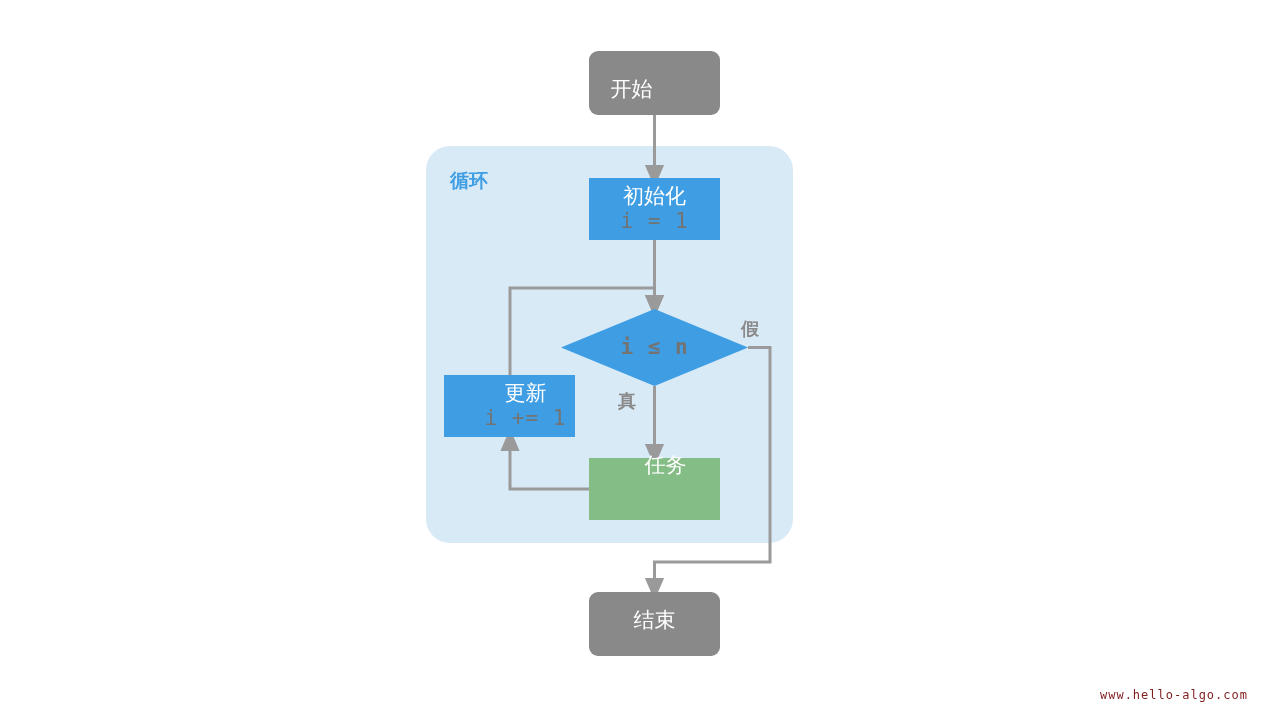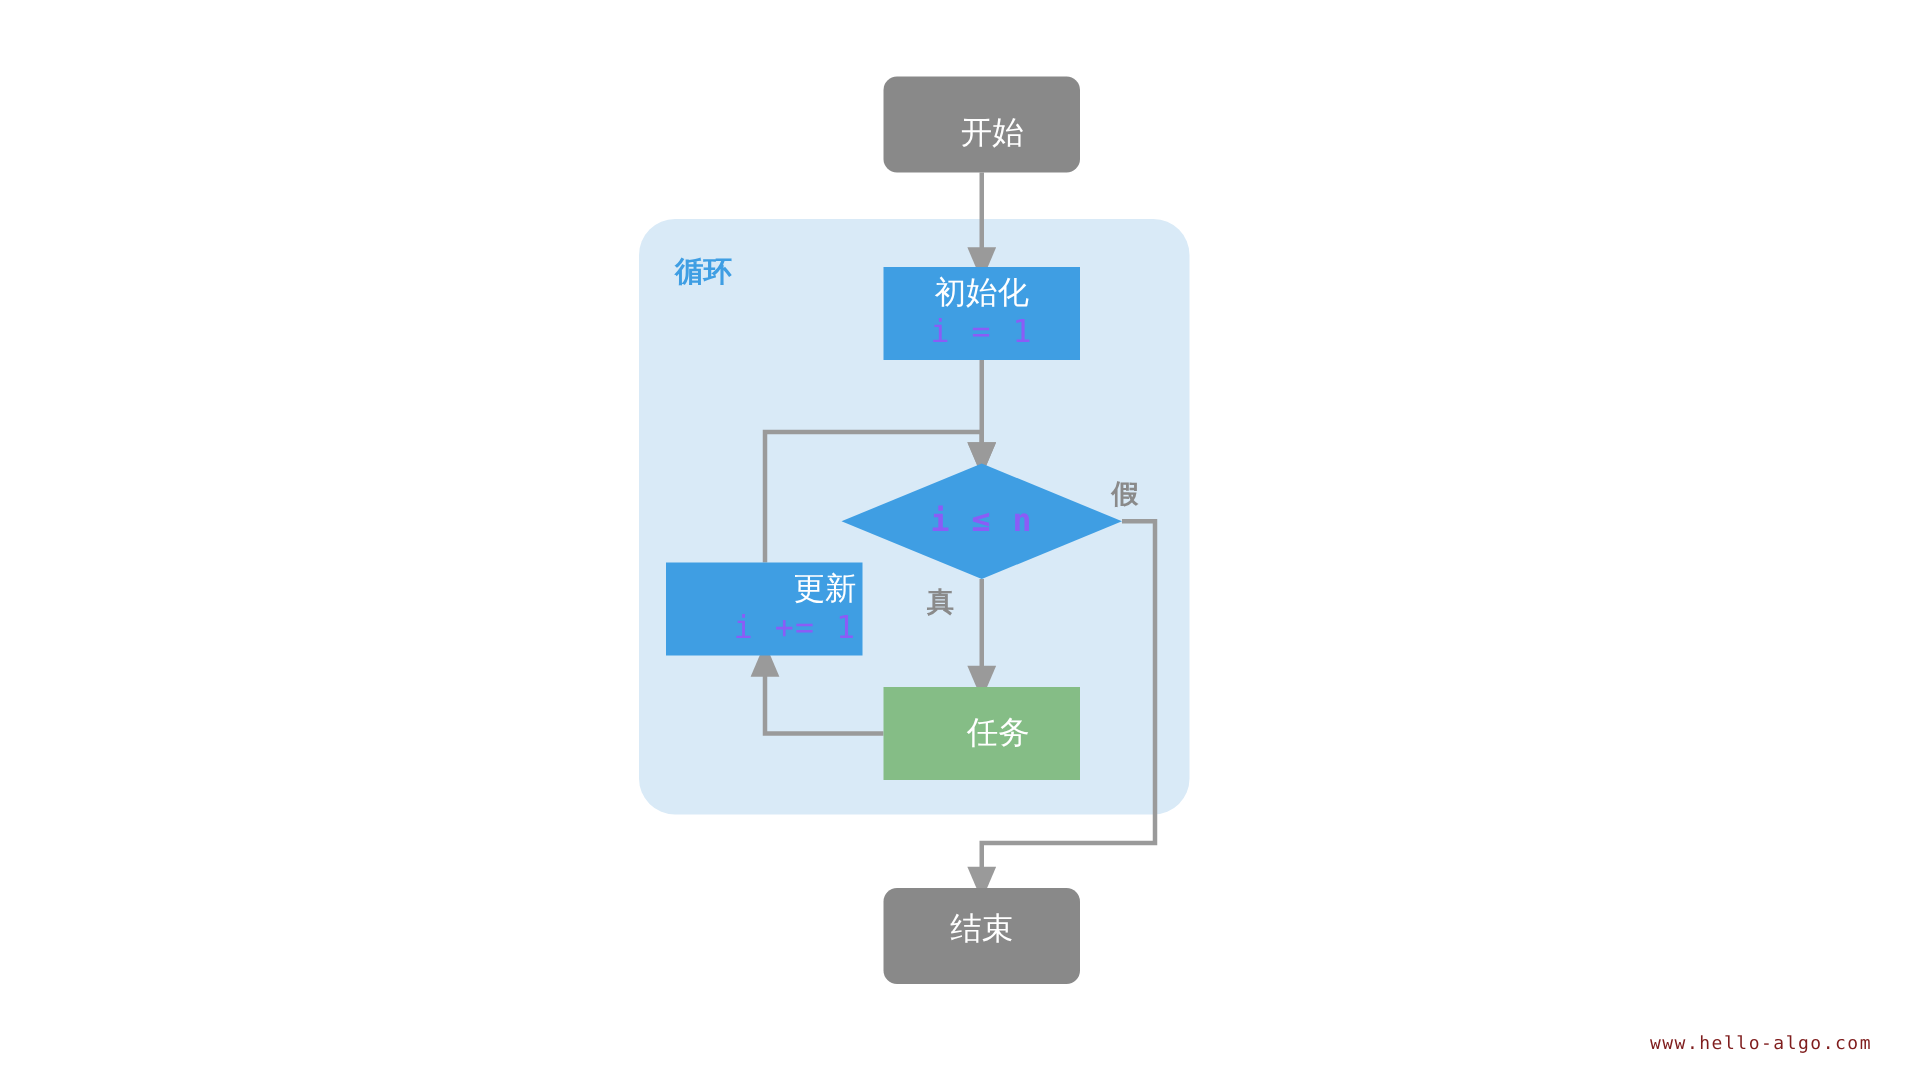"开始" div.node-label { left: 596px -> 566px }
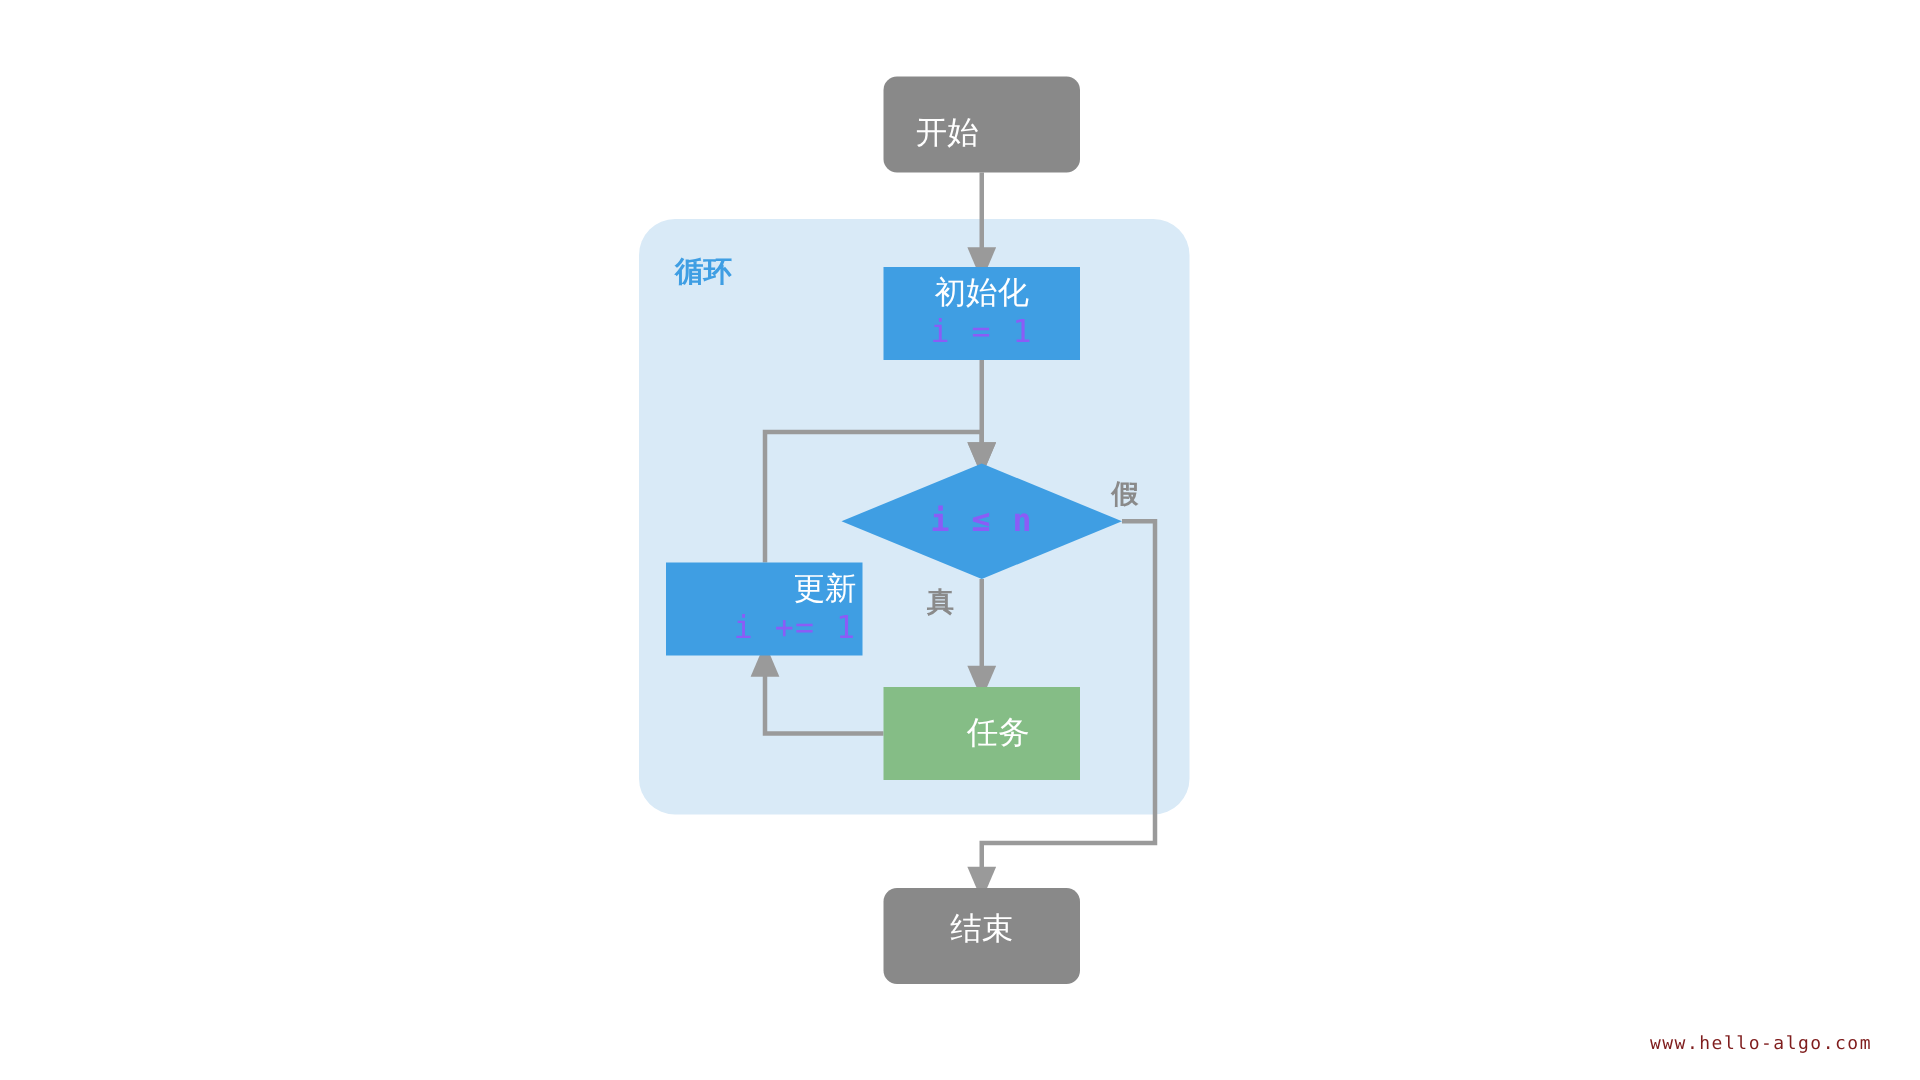"i = 1" .txt-mono { color: #8b5cf6 -> #737373 }
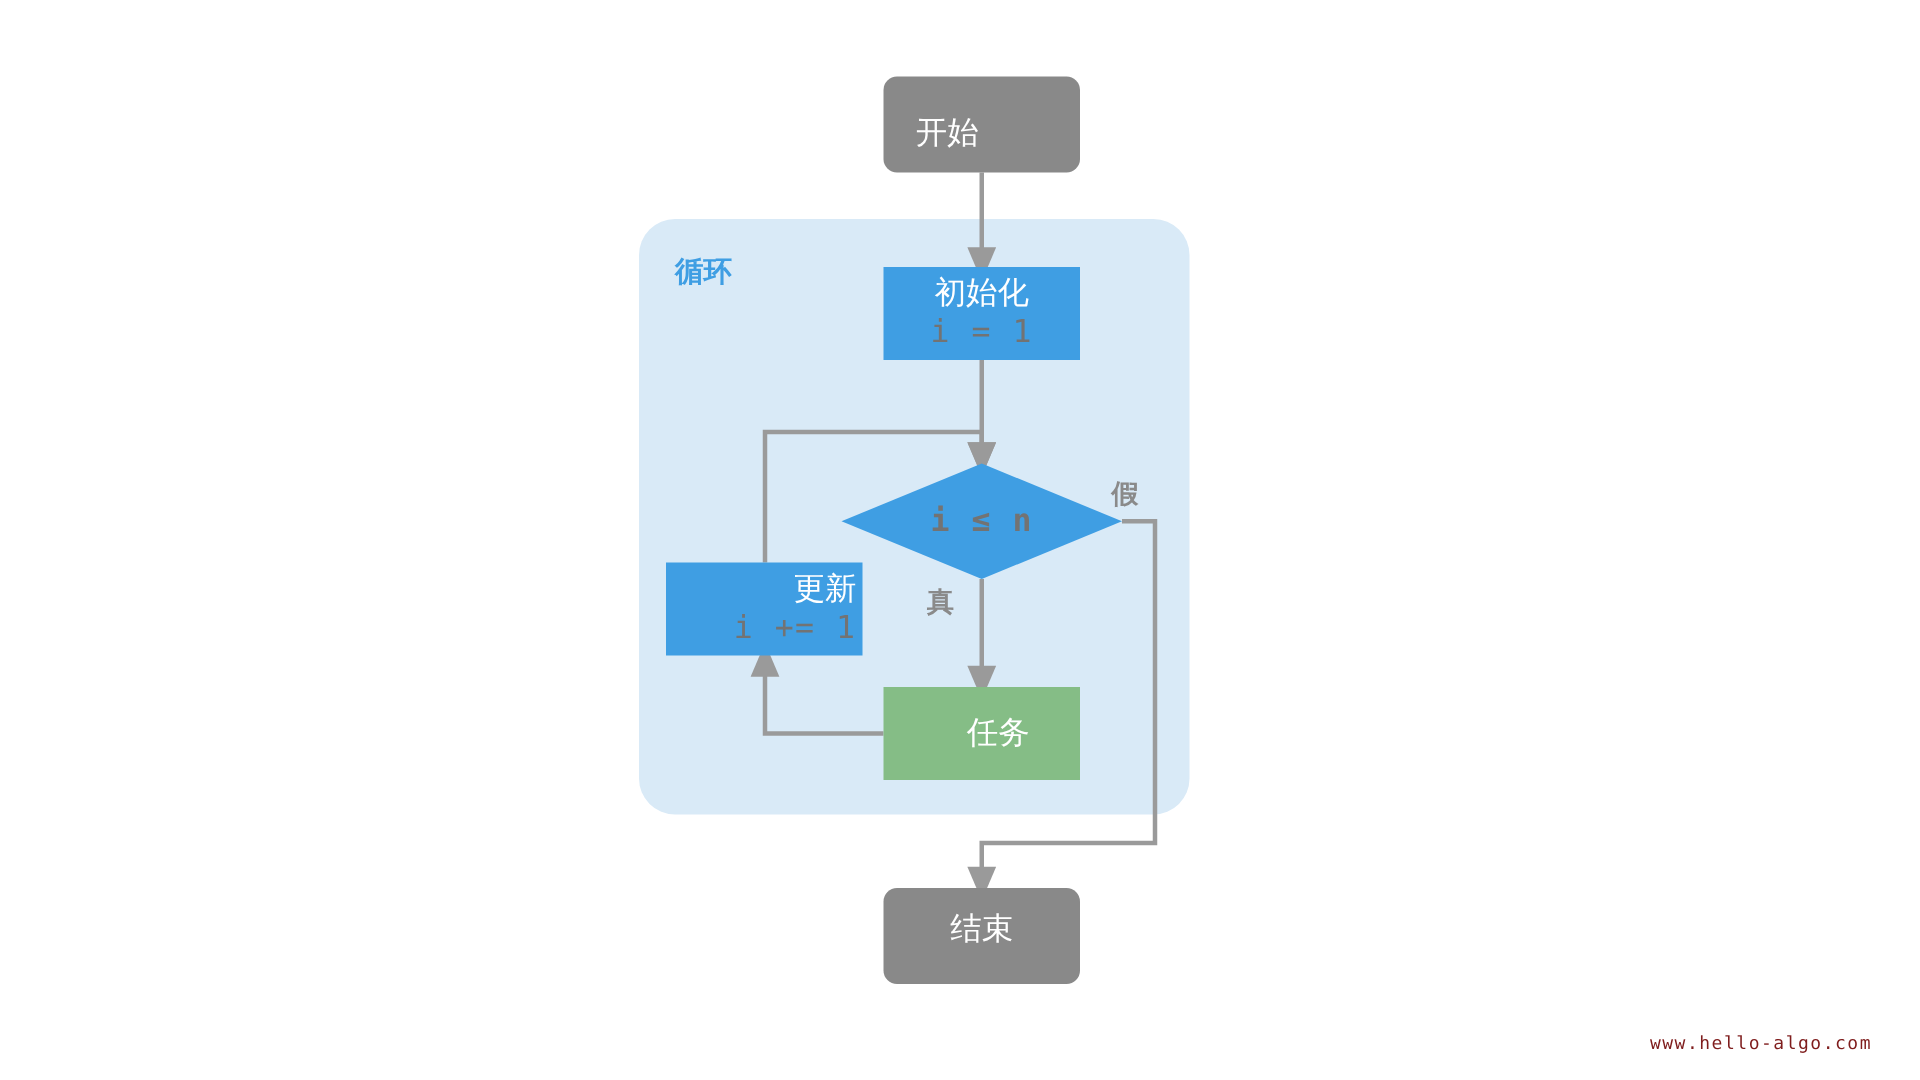"更新" div.node-label { align-items: flex-end -> none; left: 440px -> 460px }
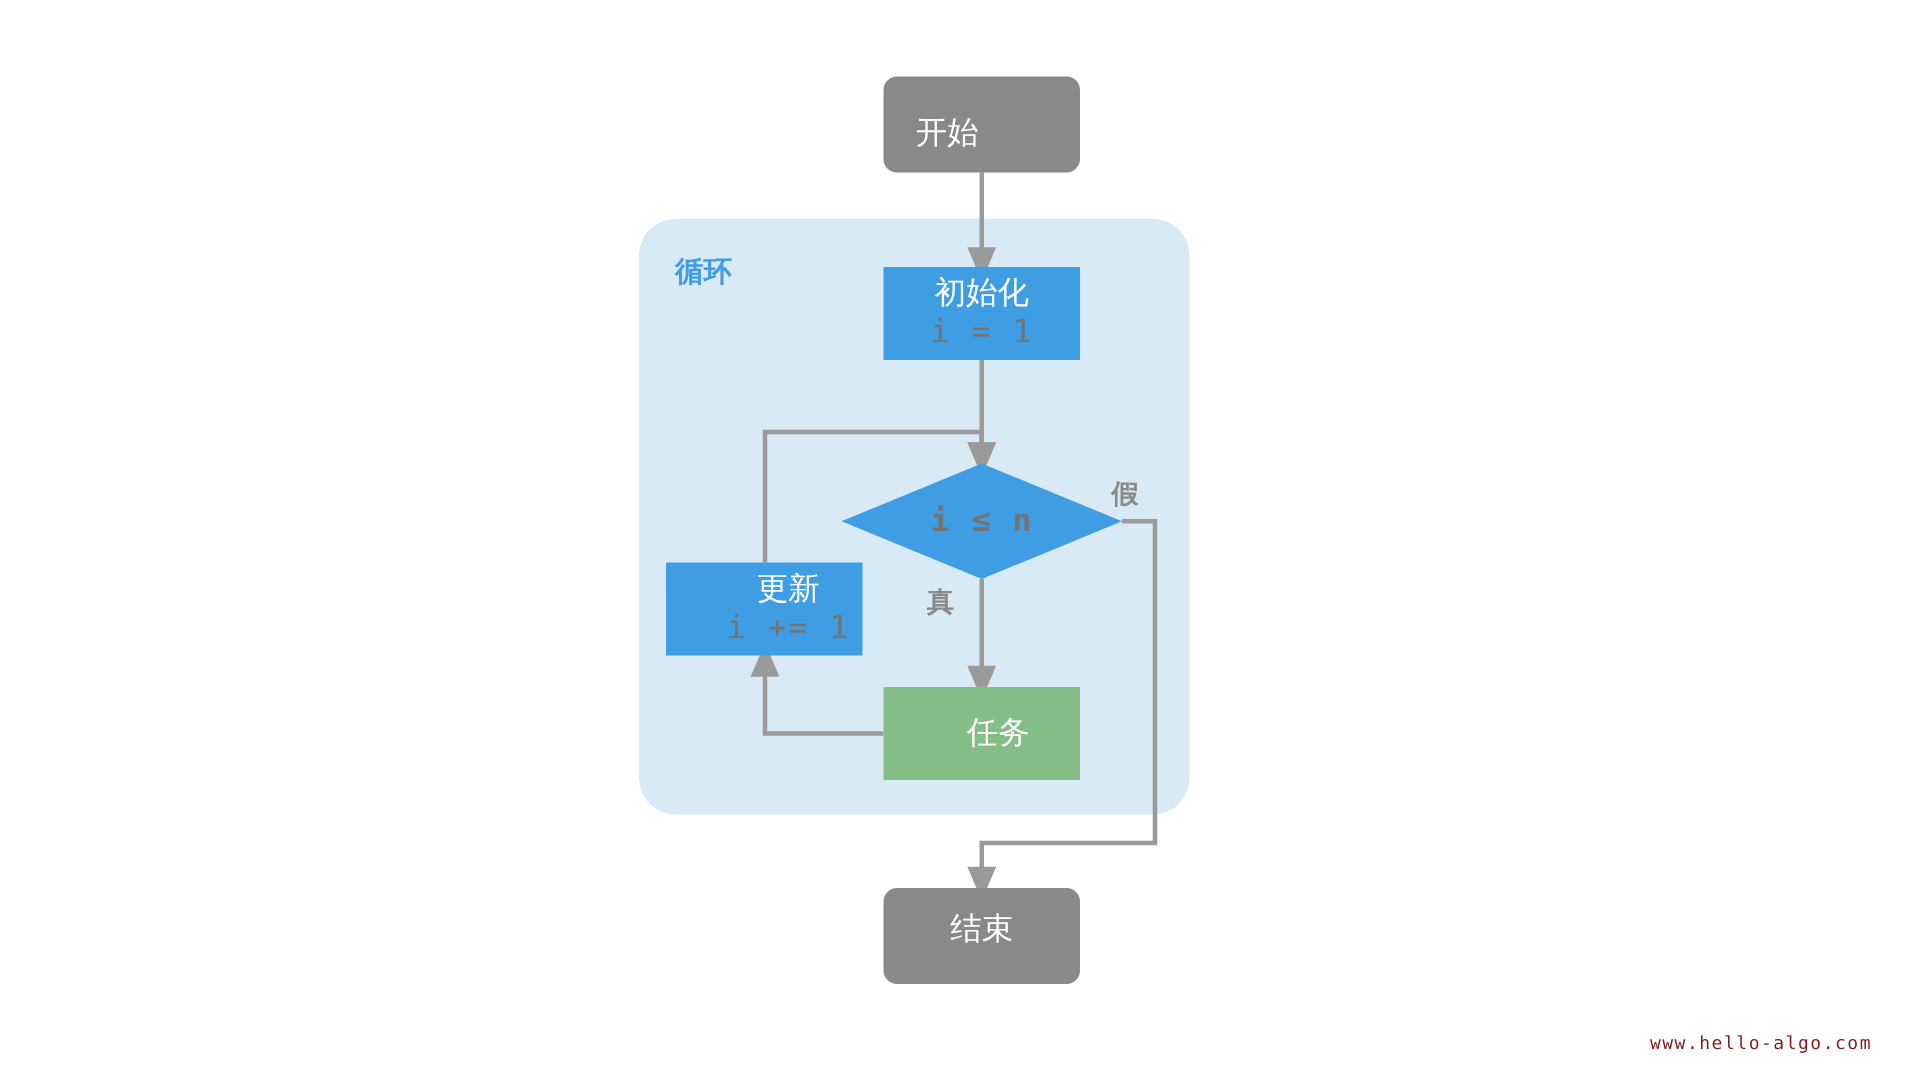"任务" div.node-label { top: 458px -> 434px }
